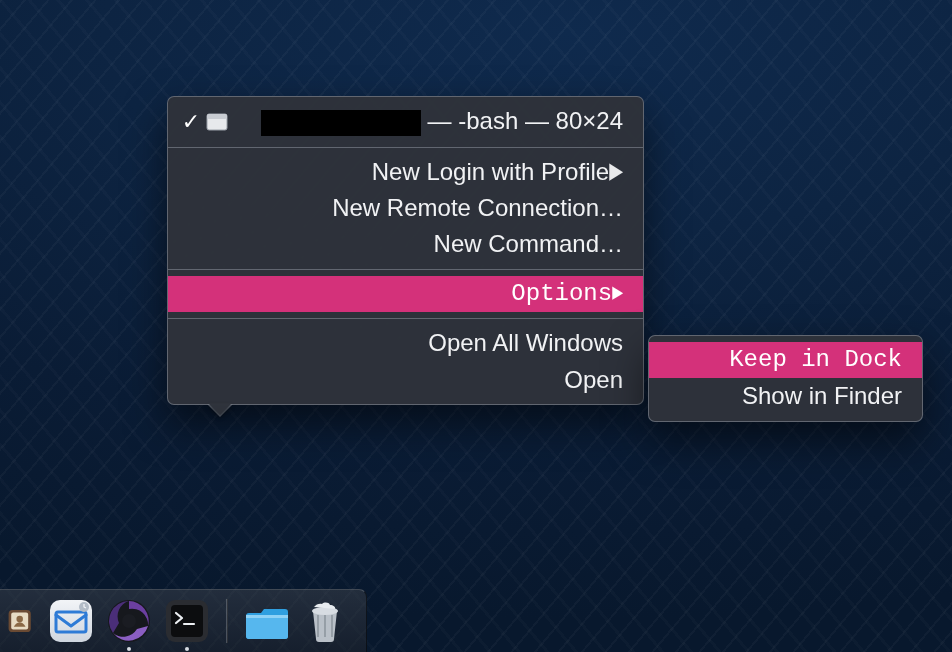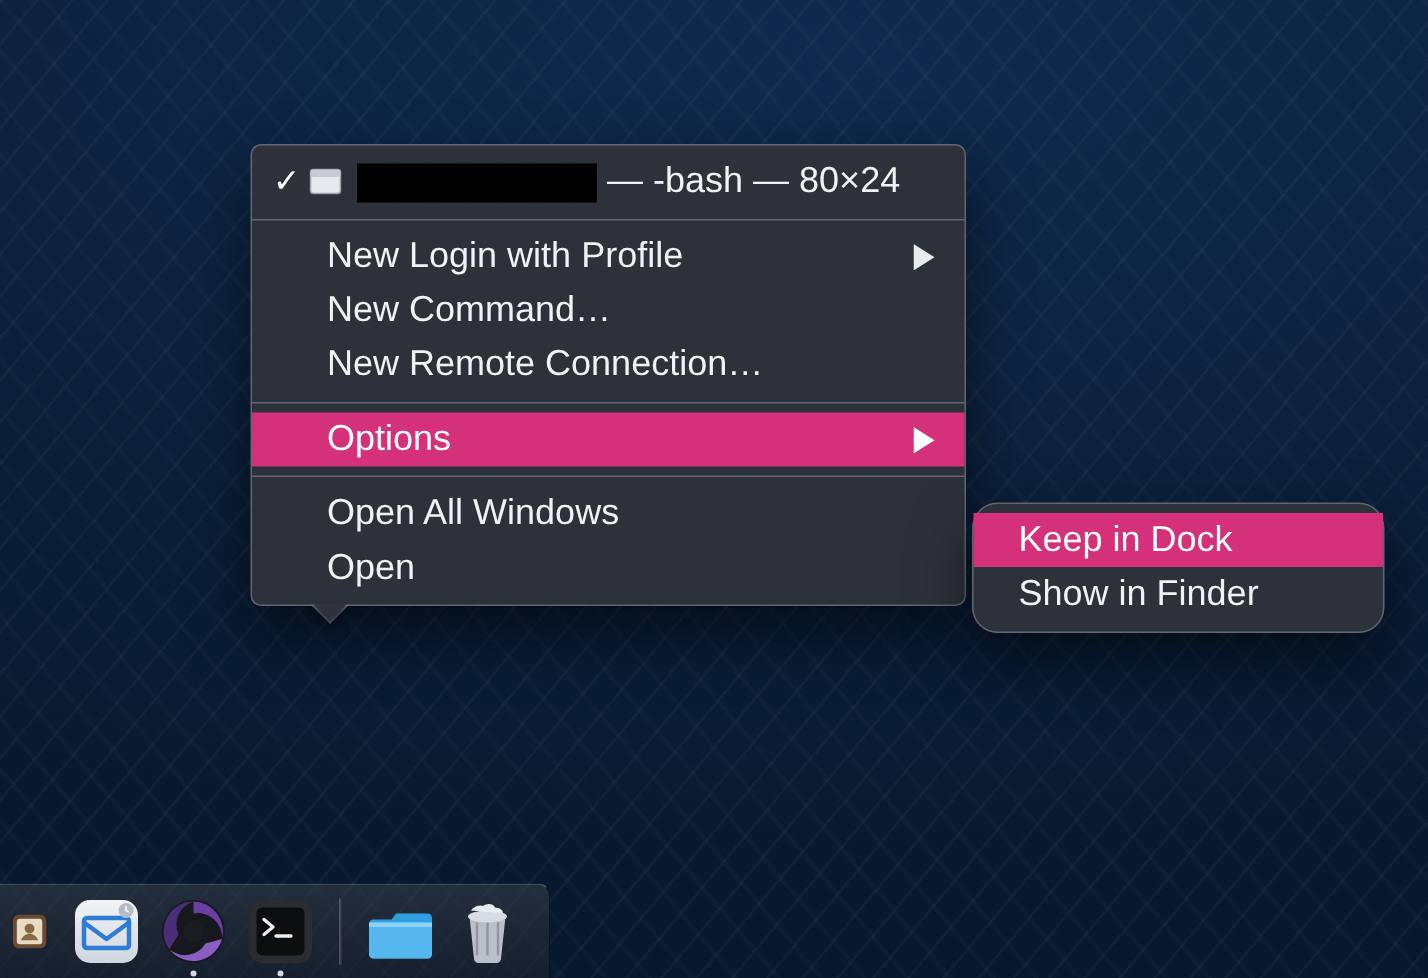"— -bash — 80×24" .menu .row .label { text-align: none -> right }
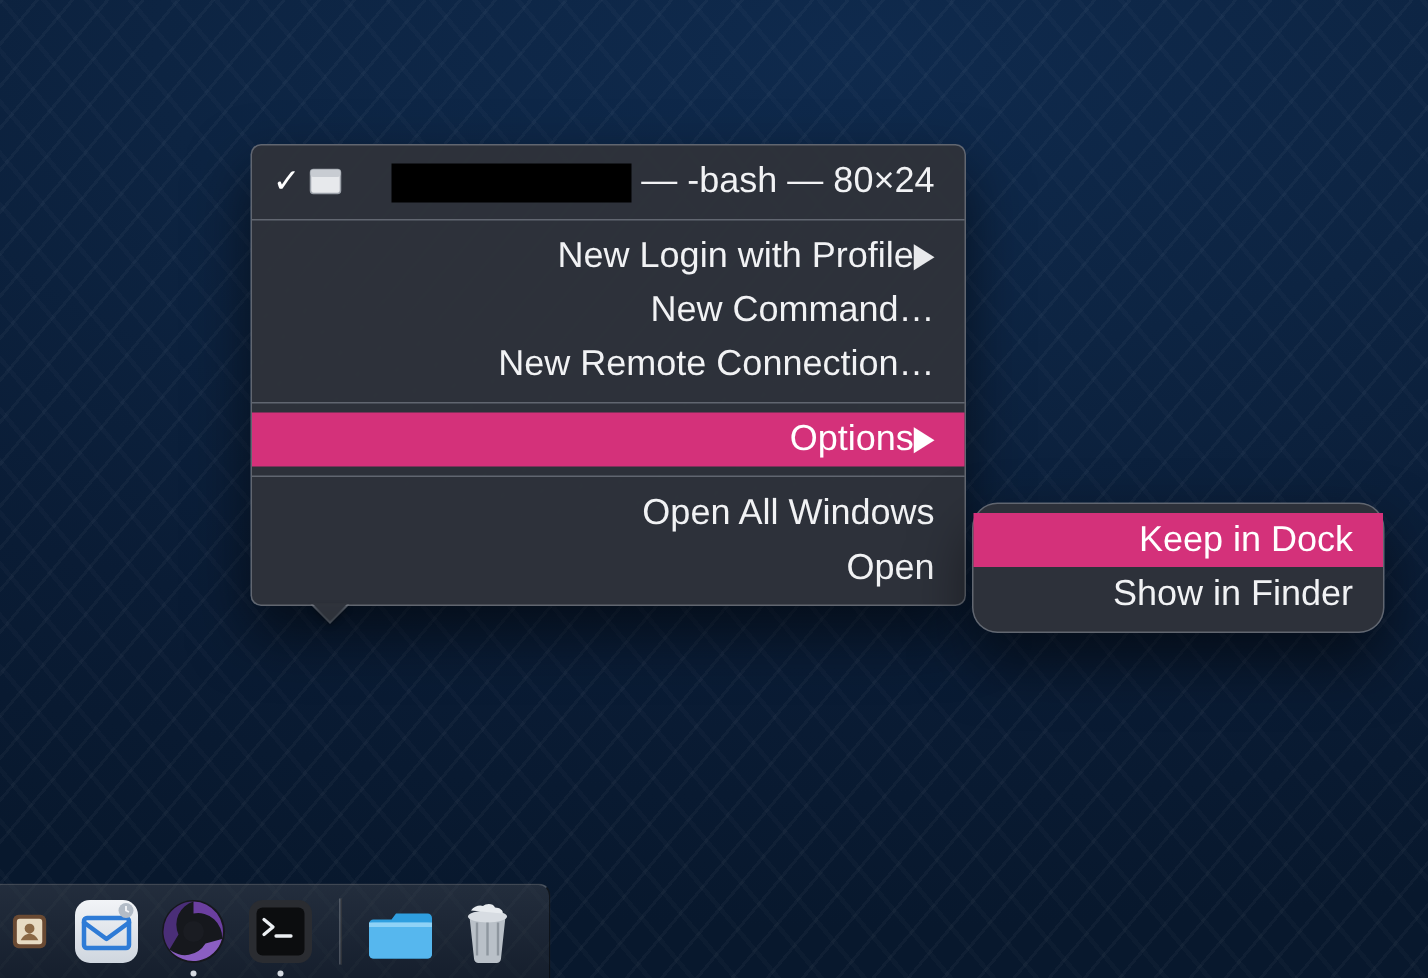"New Command…" div.row { order: before "New Remote Connection…" -> after "New Remote Connection…" }
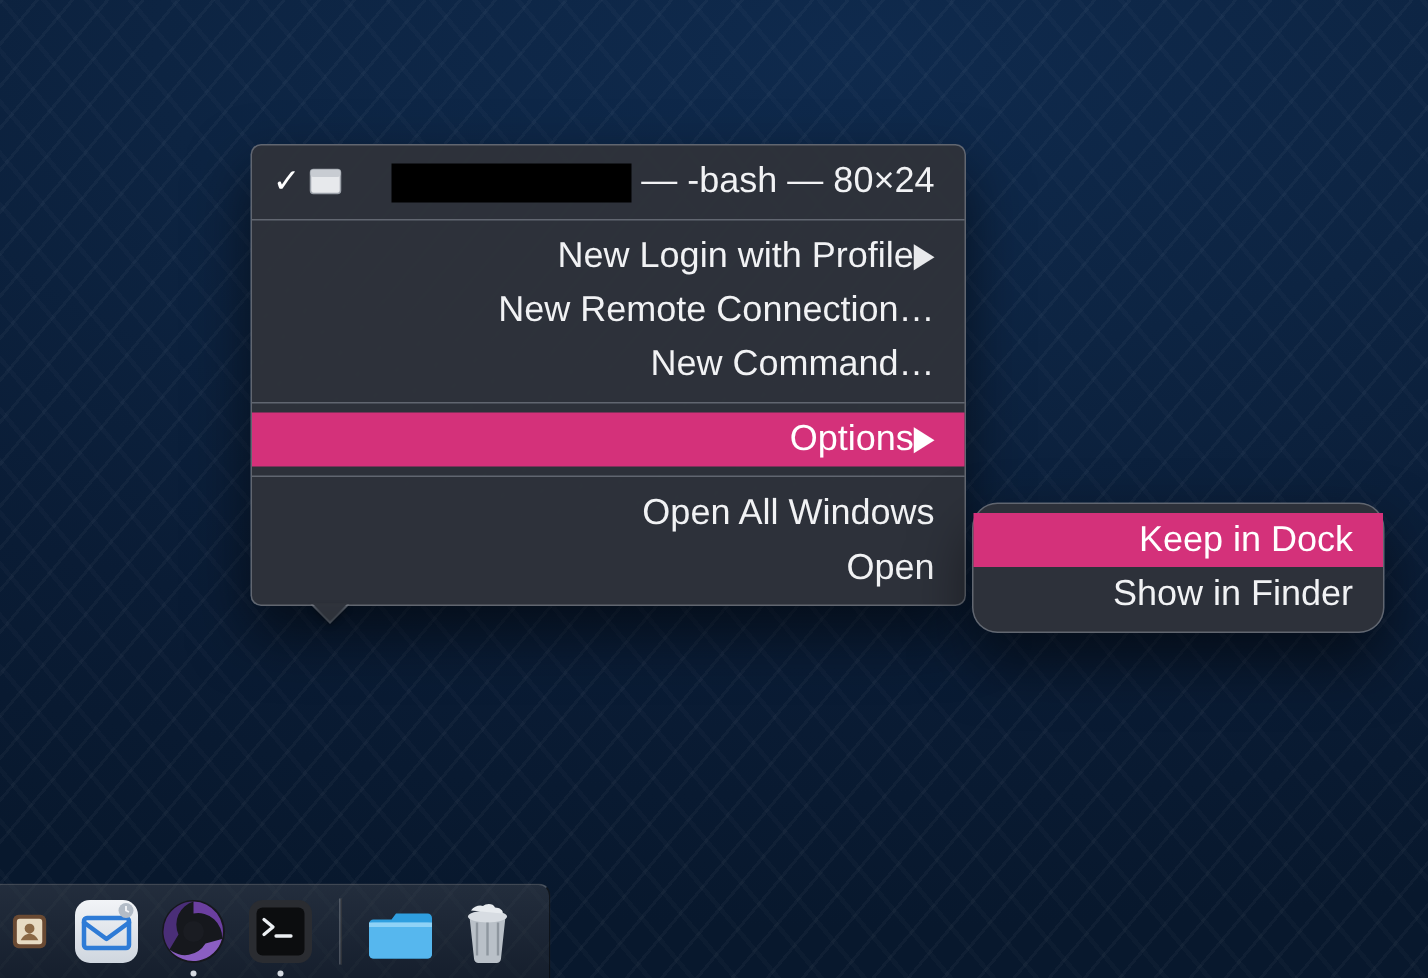"Options" .menu .row.highlight { font-family: none -> Liberation Mono, monospace }
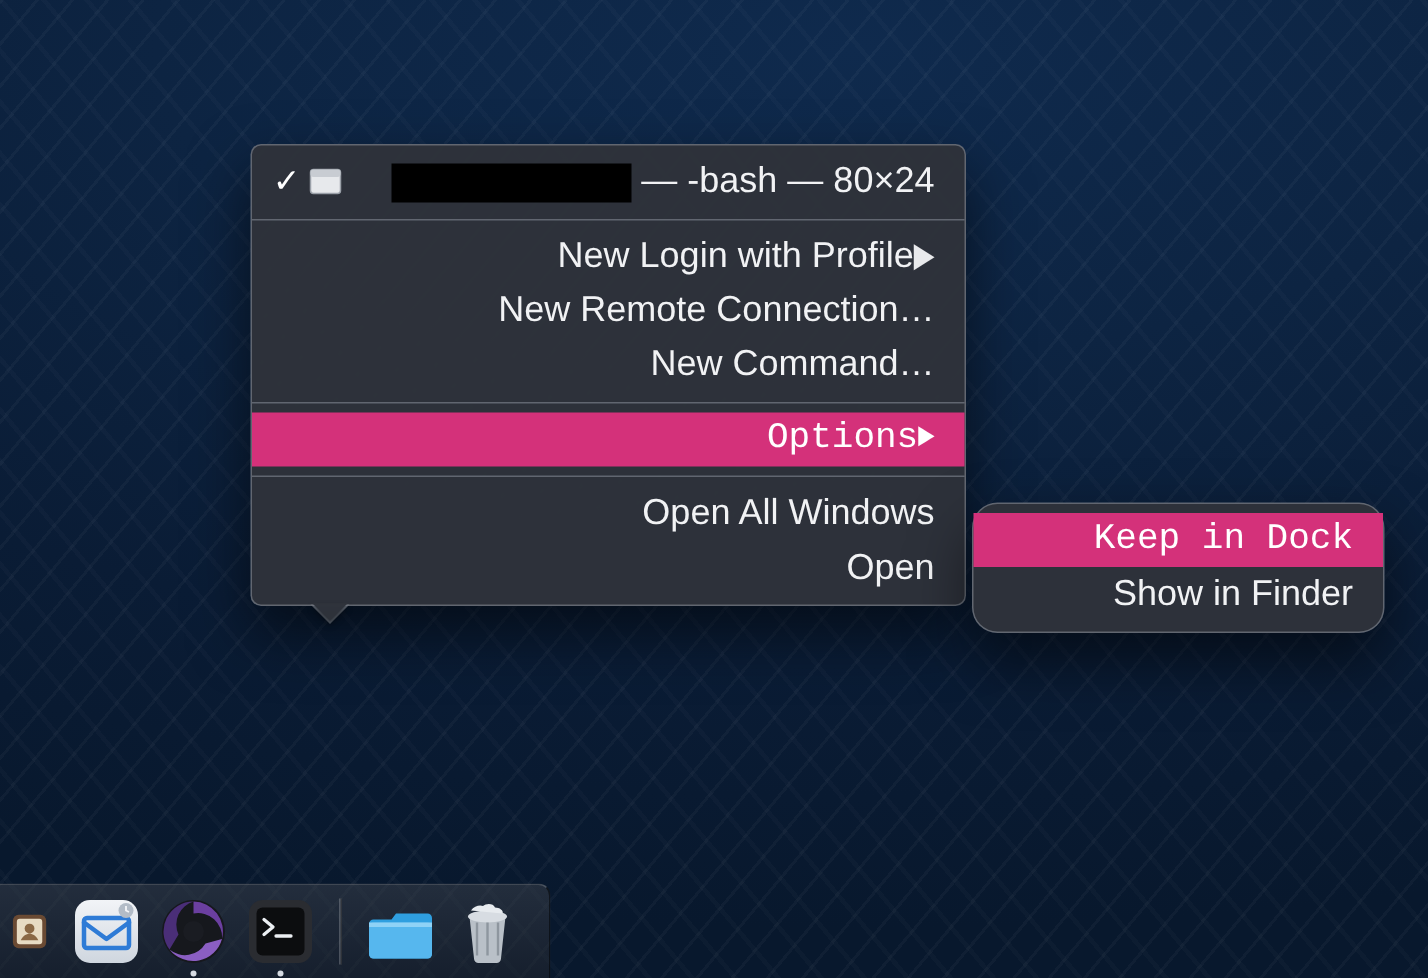"Keep in Dock" .menu-sub { border-radius: 17px -> none }
